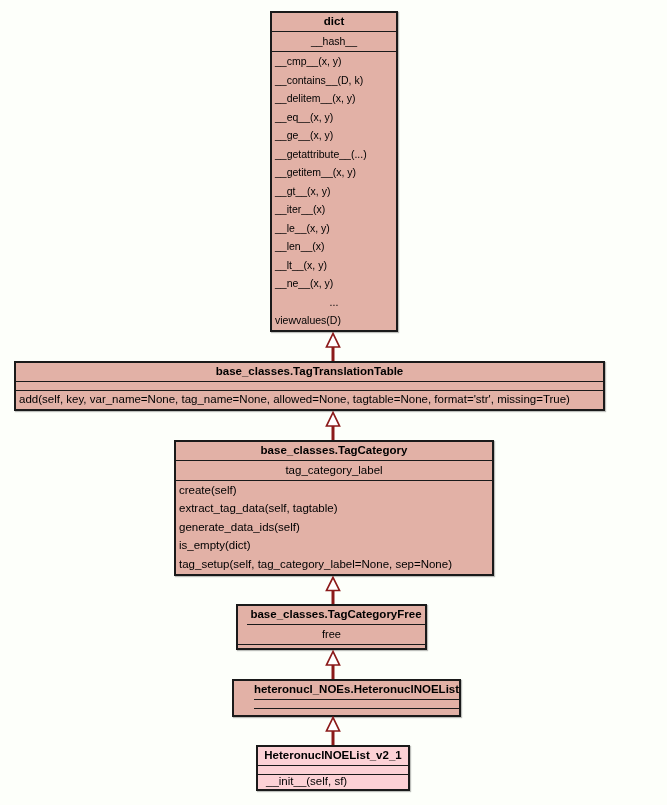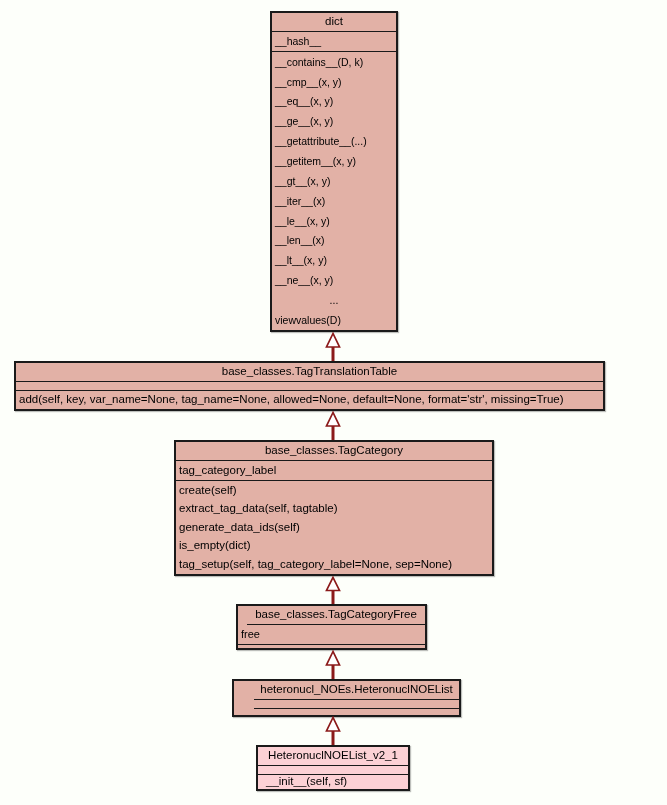"dict" .title { font-weight: none -> bold }
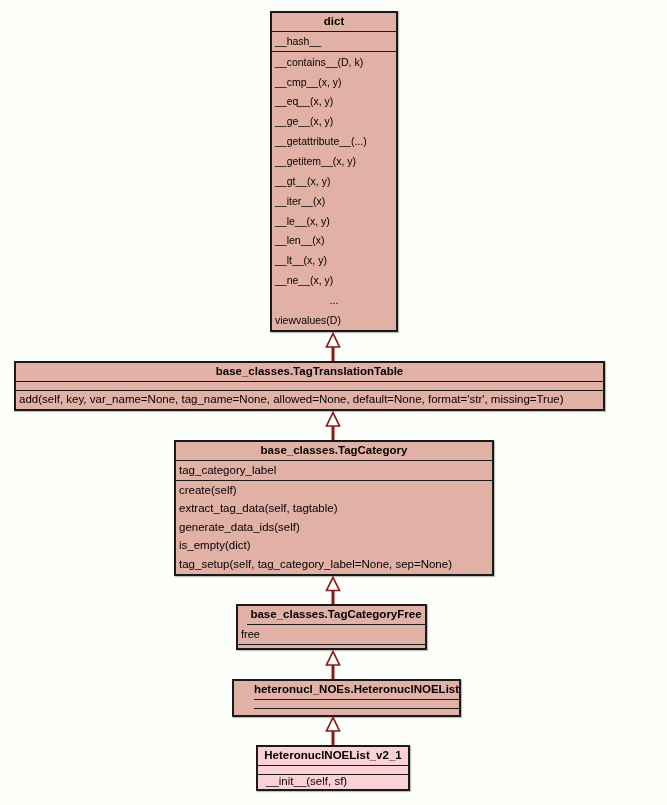"__hash__" .attrs { align-items: none -> center }
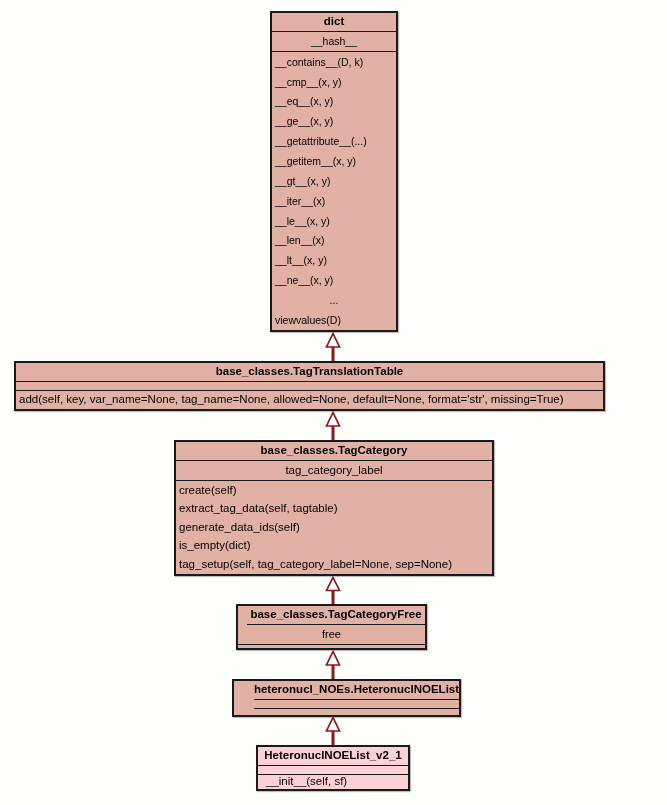"__contains__(D, k)" div.row { order: before "__cmp__(x, y)" -> after "__cmp__(x, y)" }
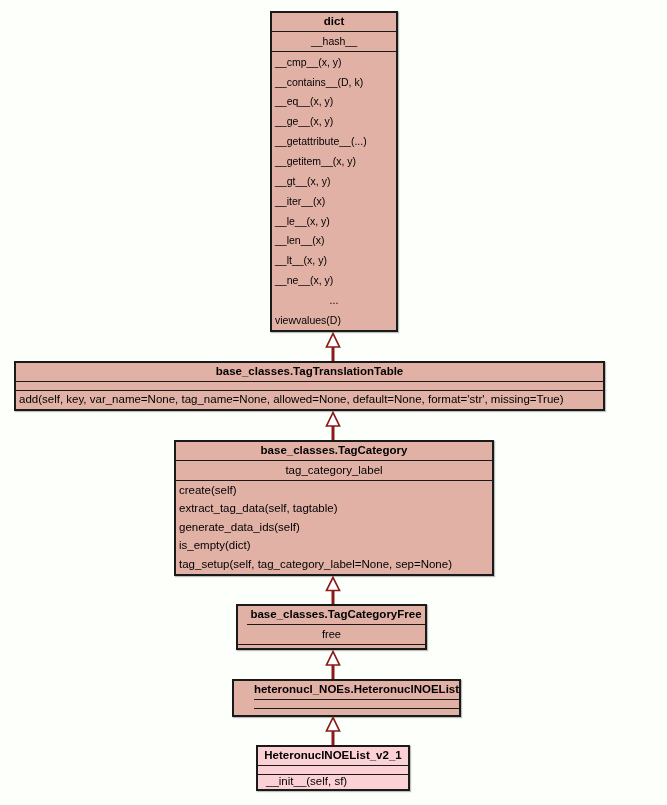"__delitem__(x, y)" div.row { html: none -> <div>__delitem__(x, y)</div> }
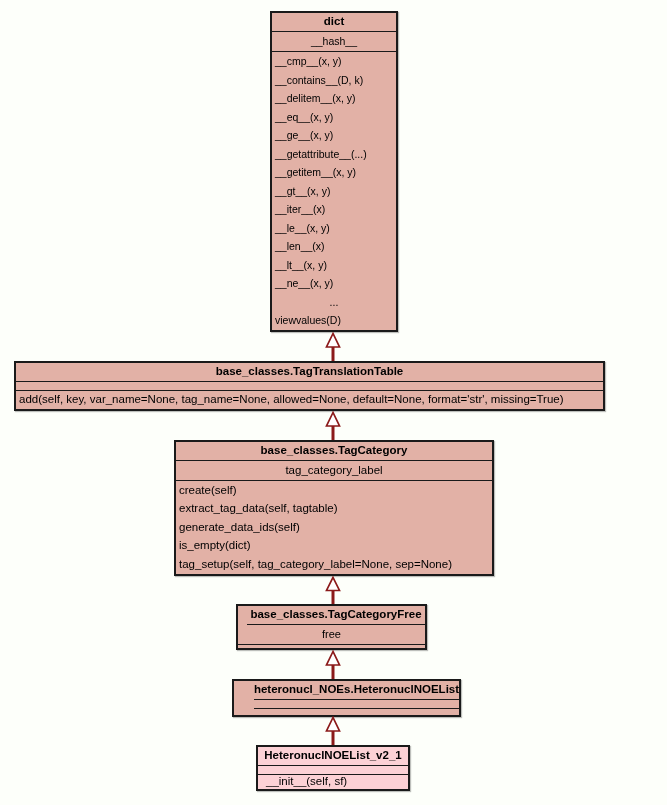"add(self, key, var_name=None," div.row { text: default -> tagtable }
